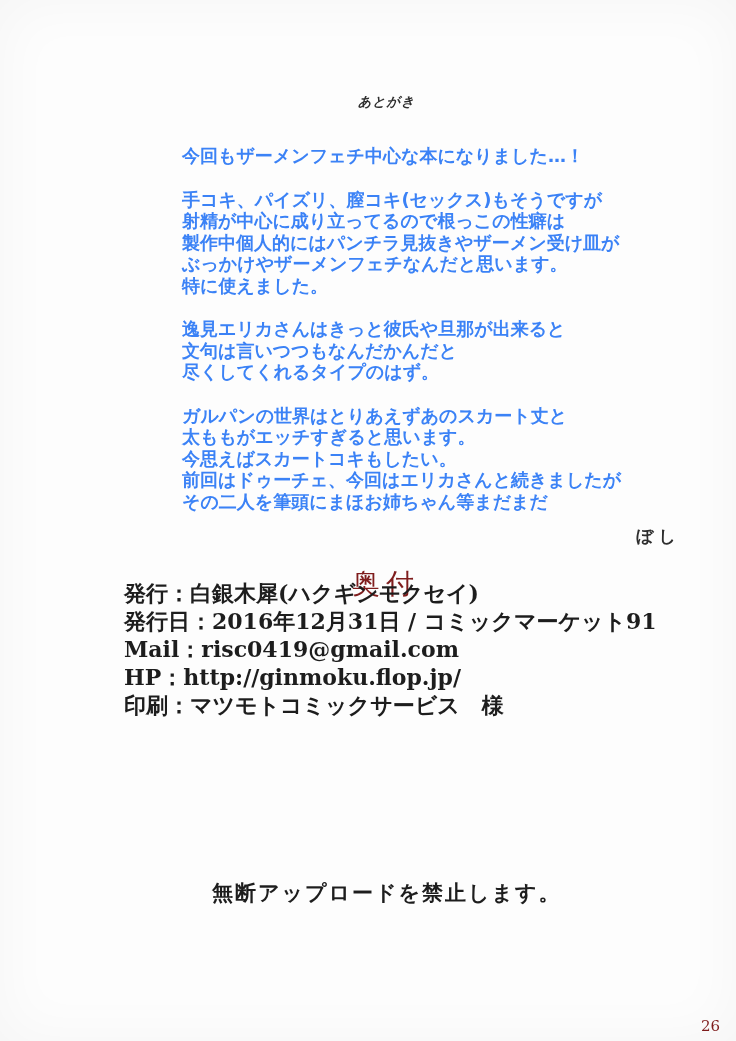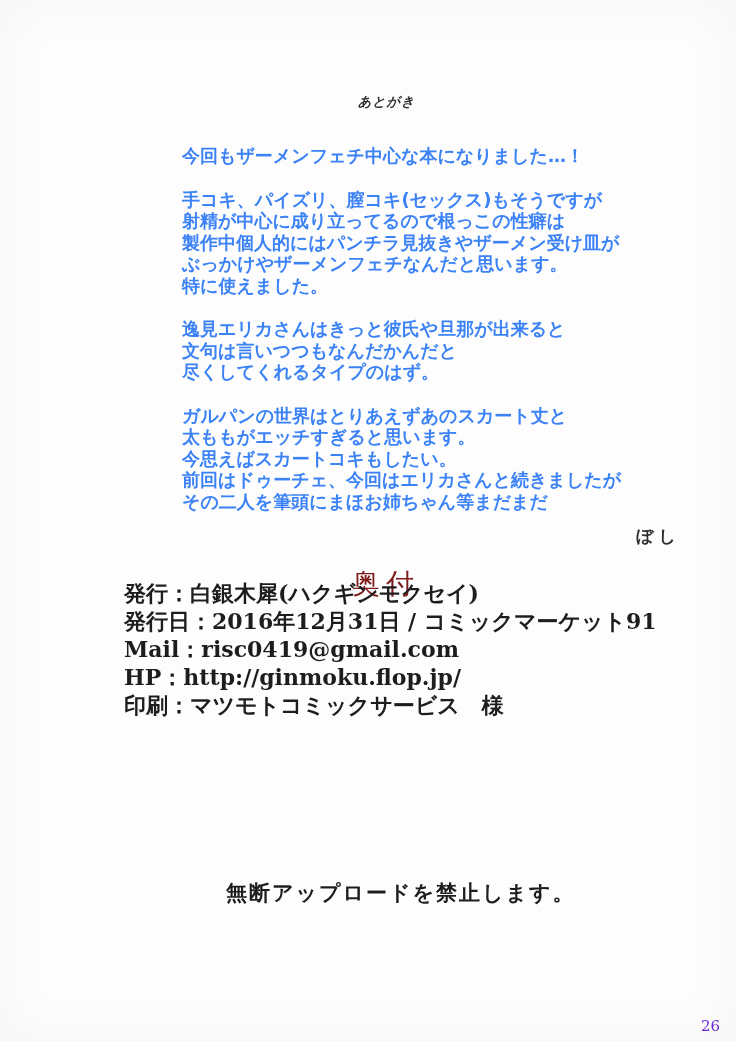"無断アップロードを禁止します。" .notice .line.indent { margin-left: 19px -> 5px }
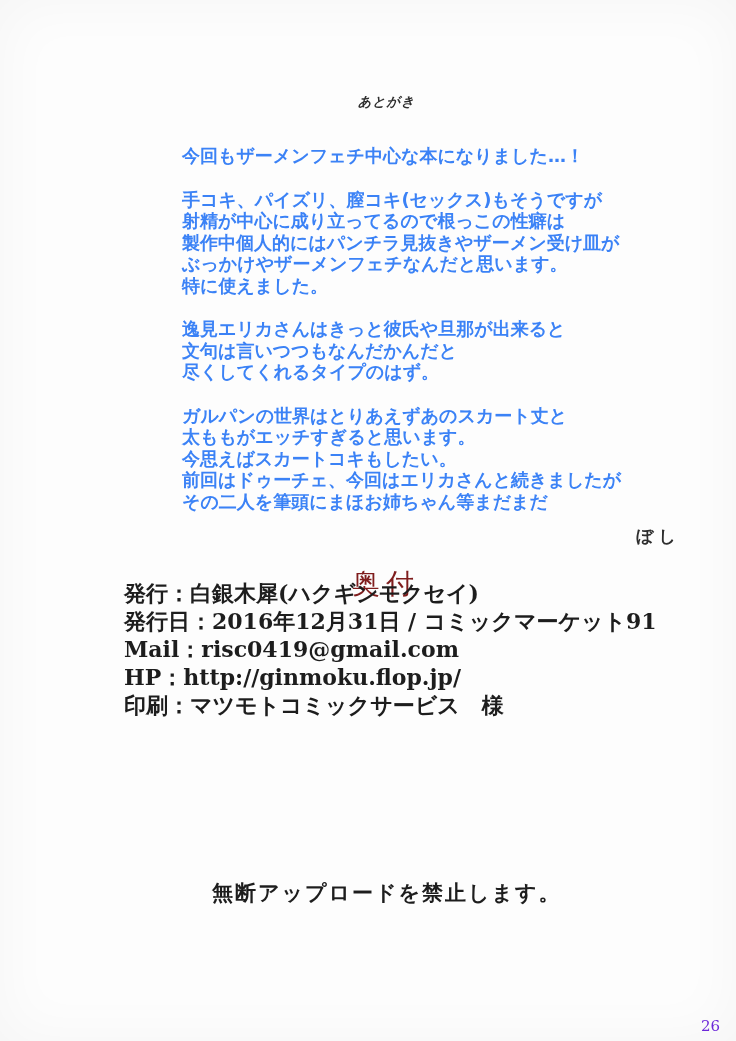"26" .page-number { color: #6d28d9 -> #7f1d1d }
